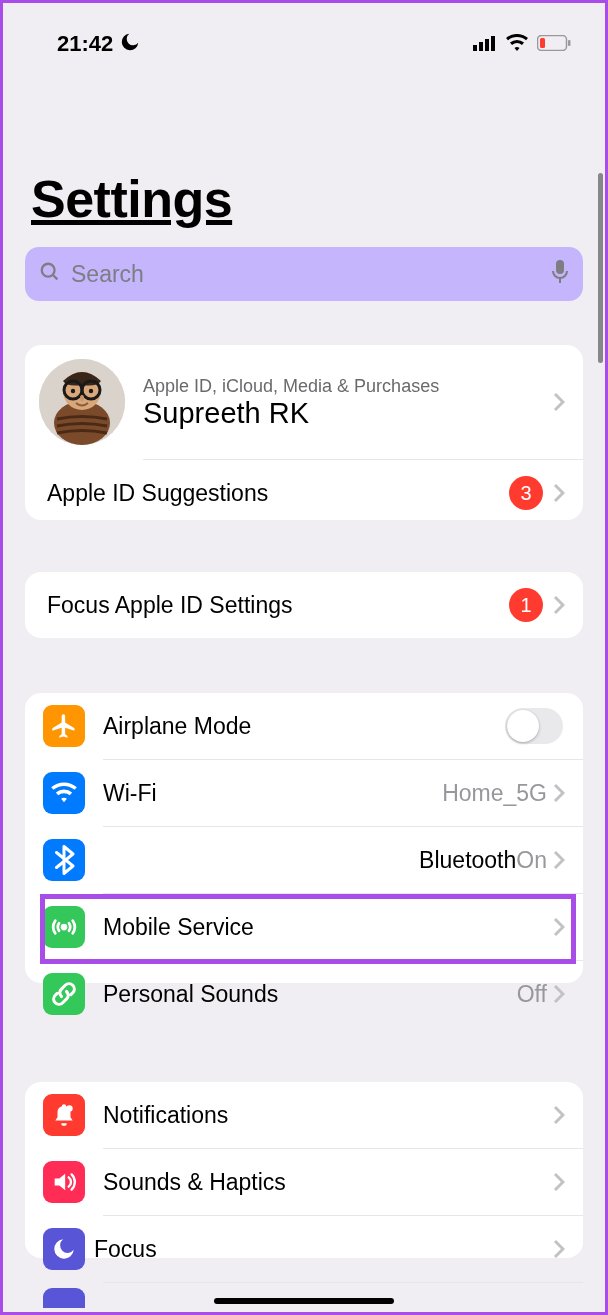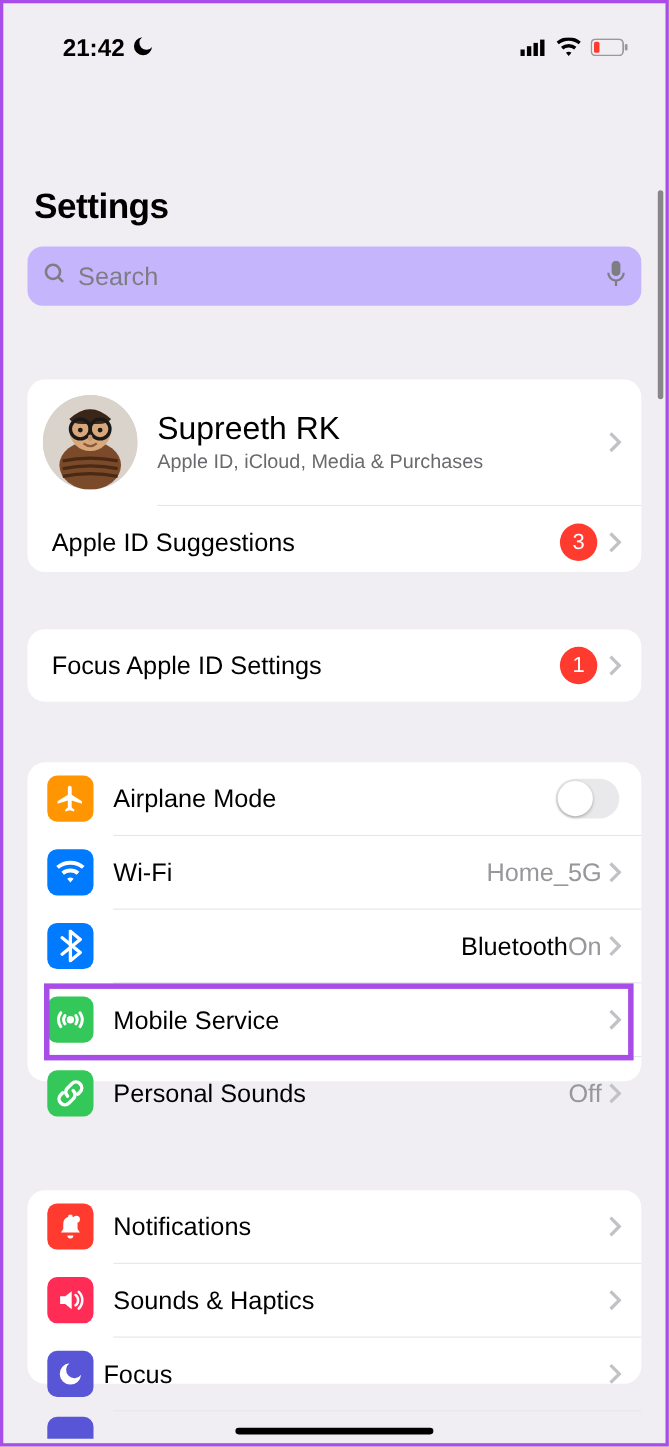"Settings" .title { font-size: 32px -> 52px; text-decoration: none -> underline }
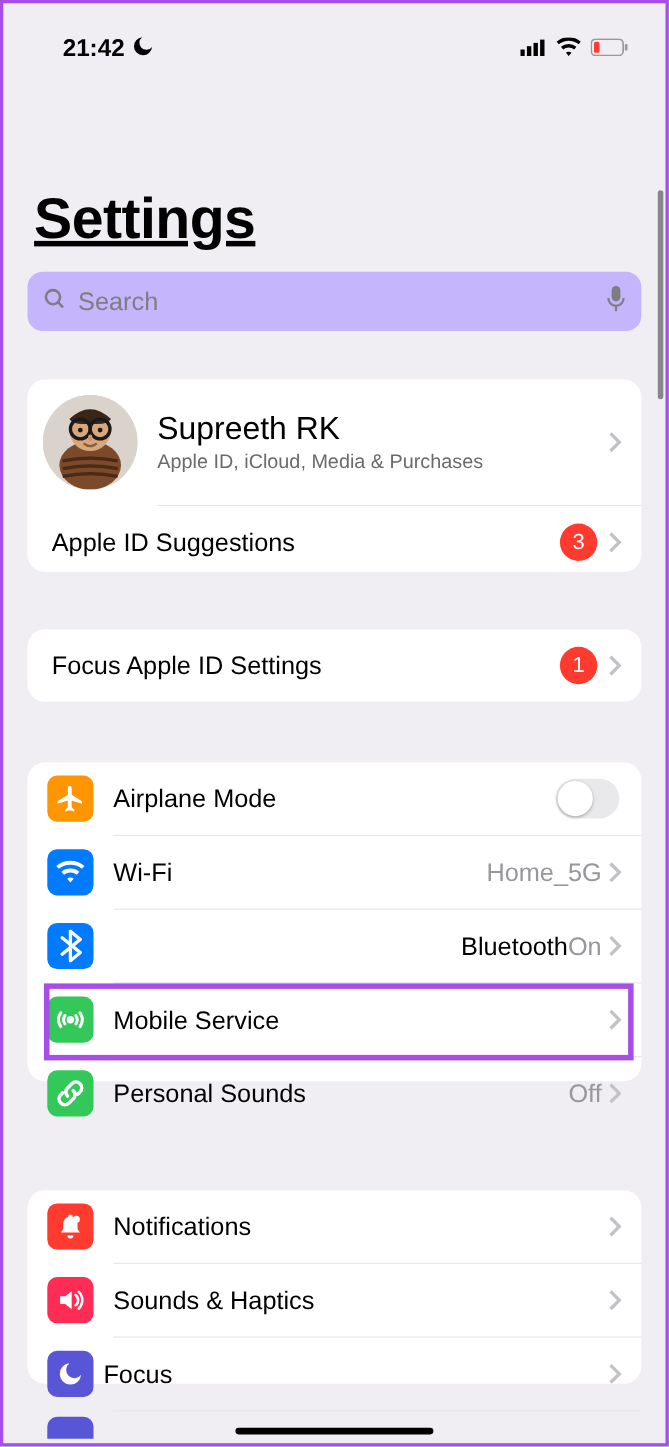"Supreeth RK" div { order: before "Apple ID, iCloud, Media &" -> after "Apple ID, iCloud, Media &" }
